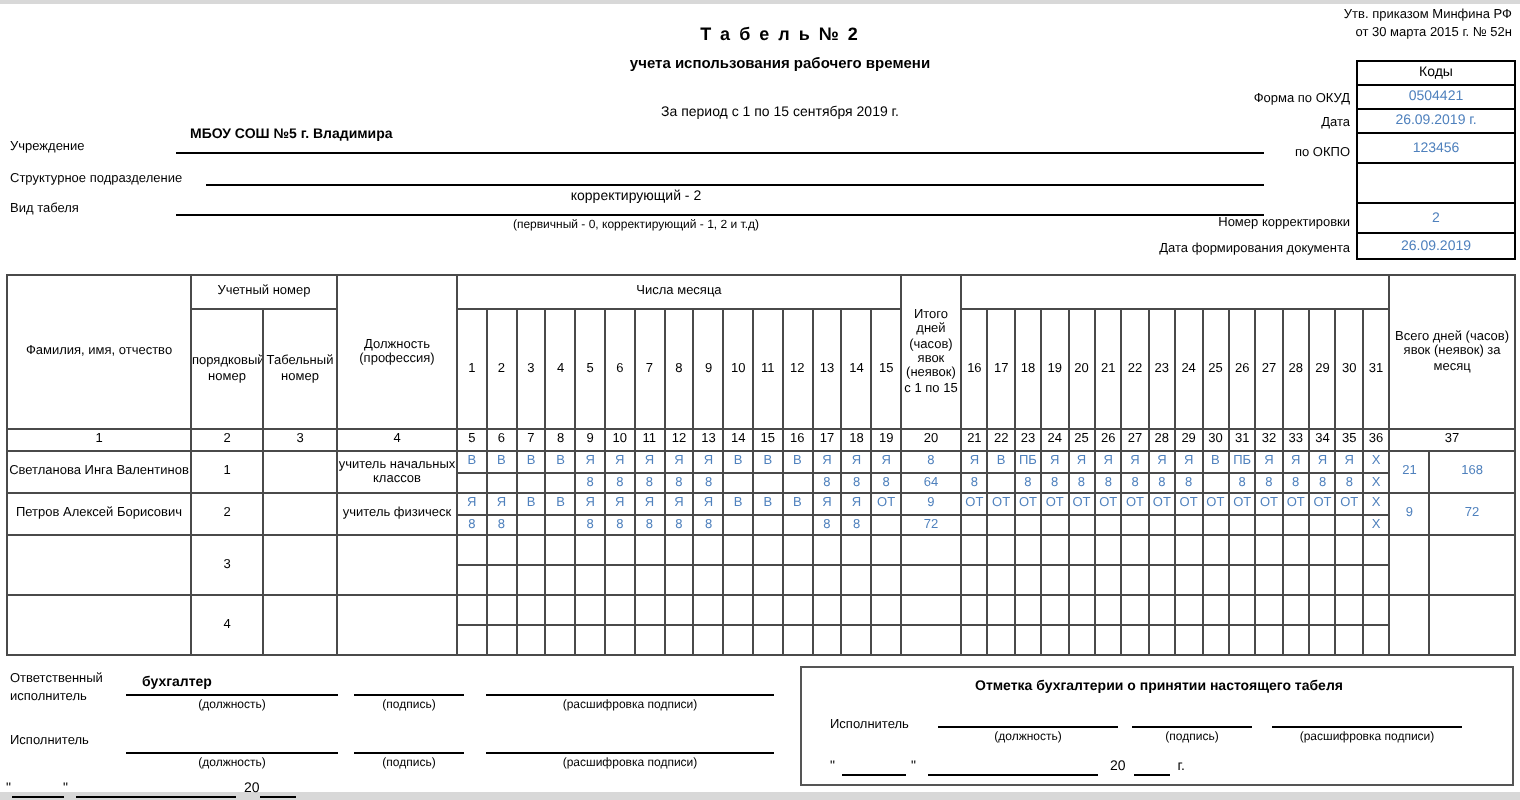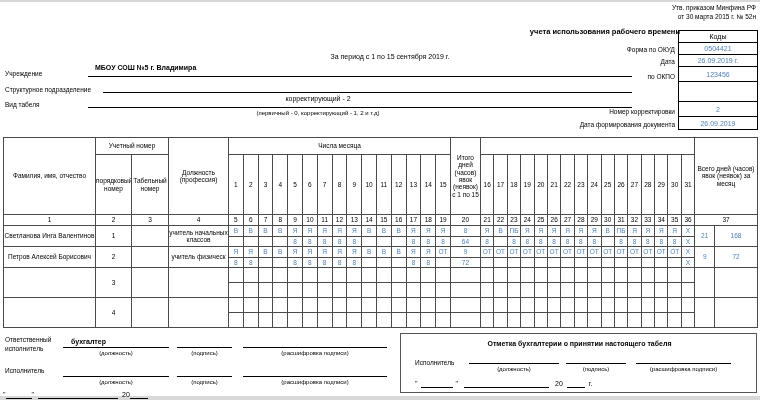"Т а б е л" div.abs { html: none -> <div>Т а б е л ь № 2</div> }
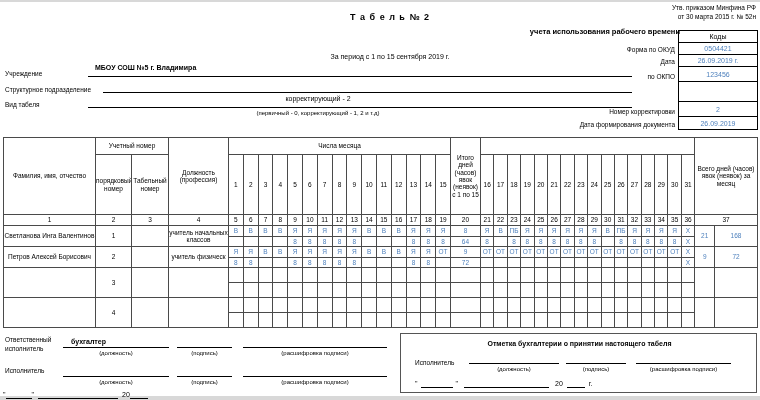"учета использования рабочего времени" .f75 { text-align: right -> none }
